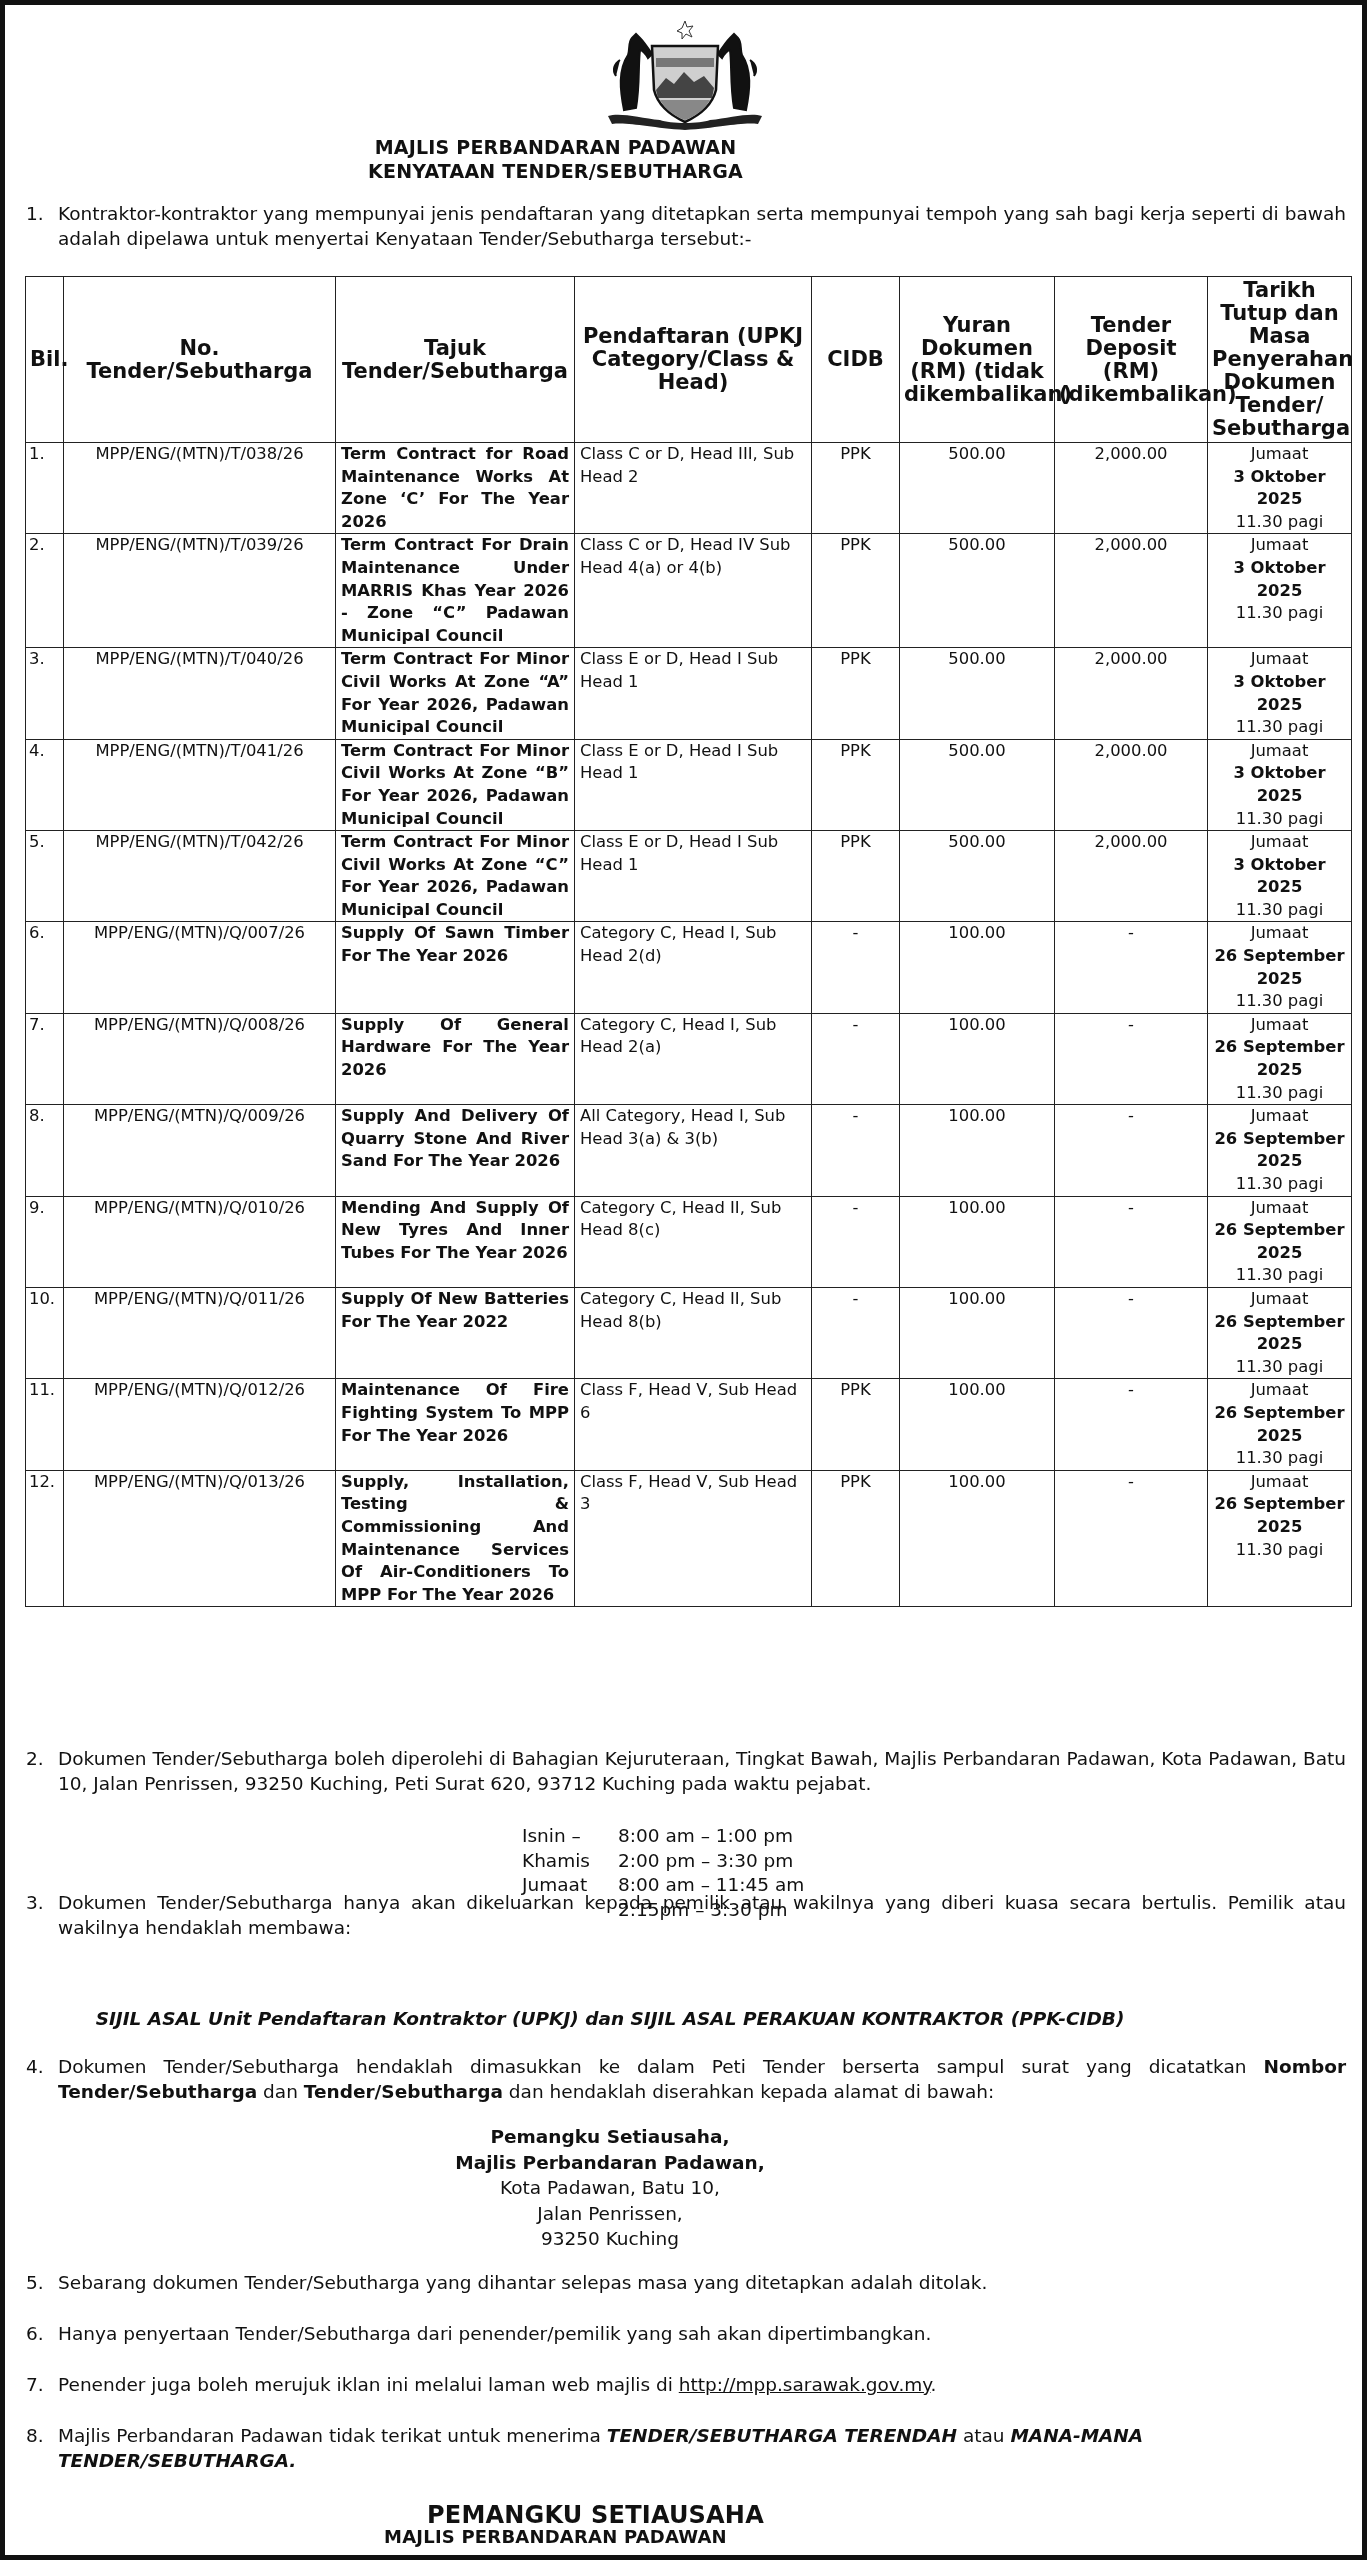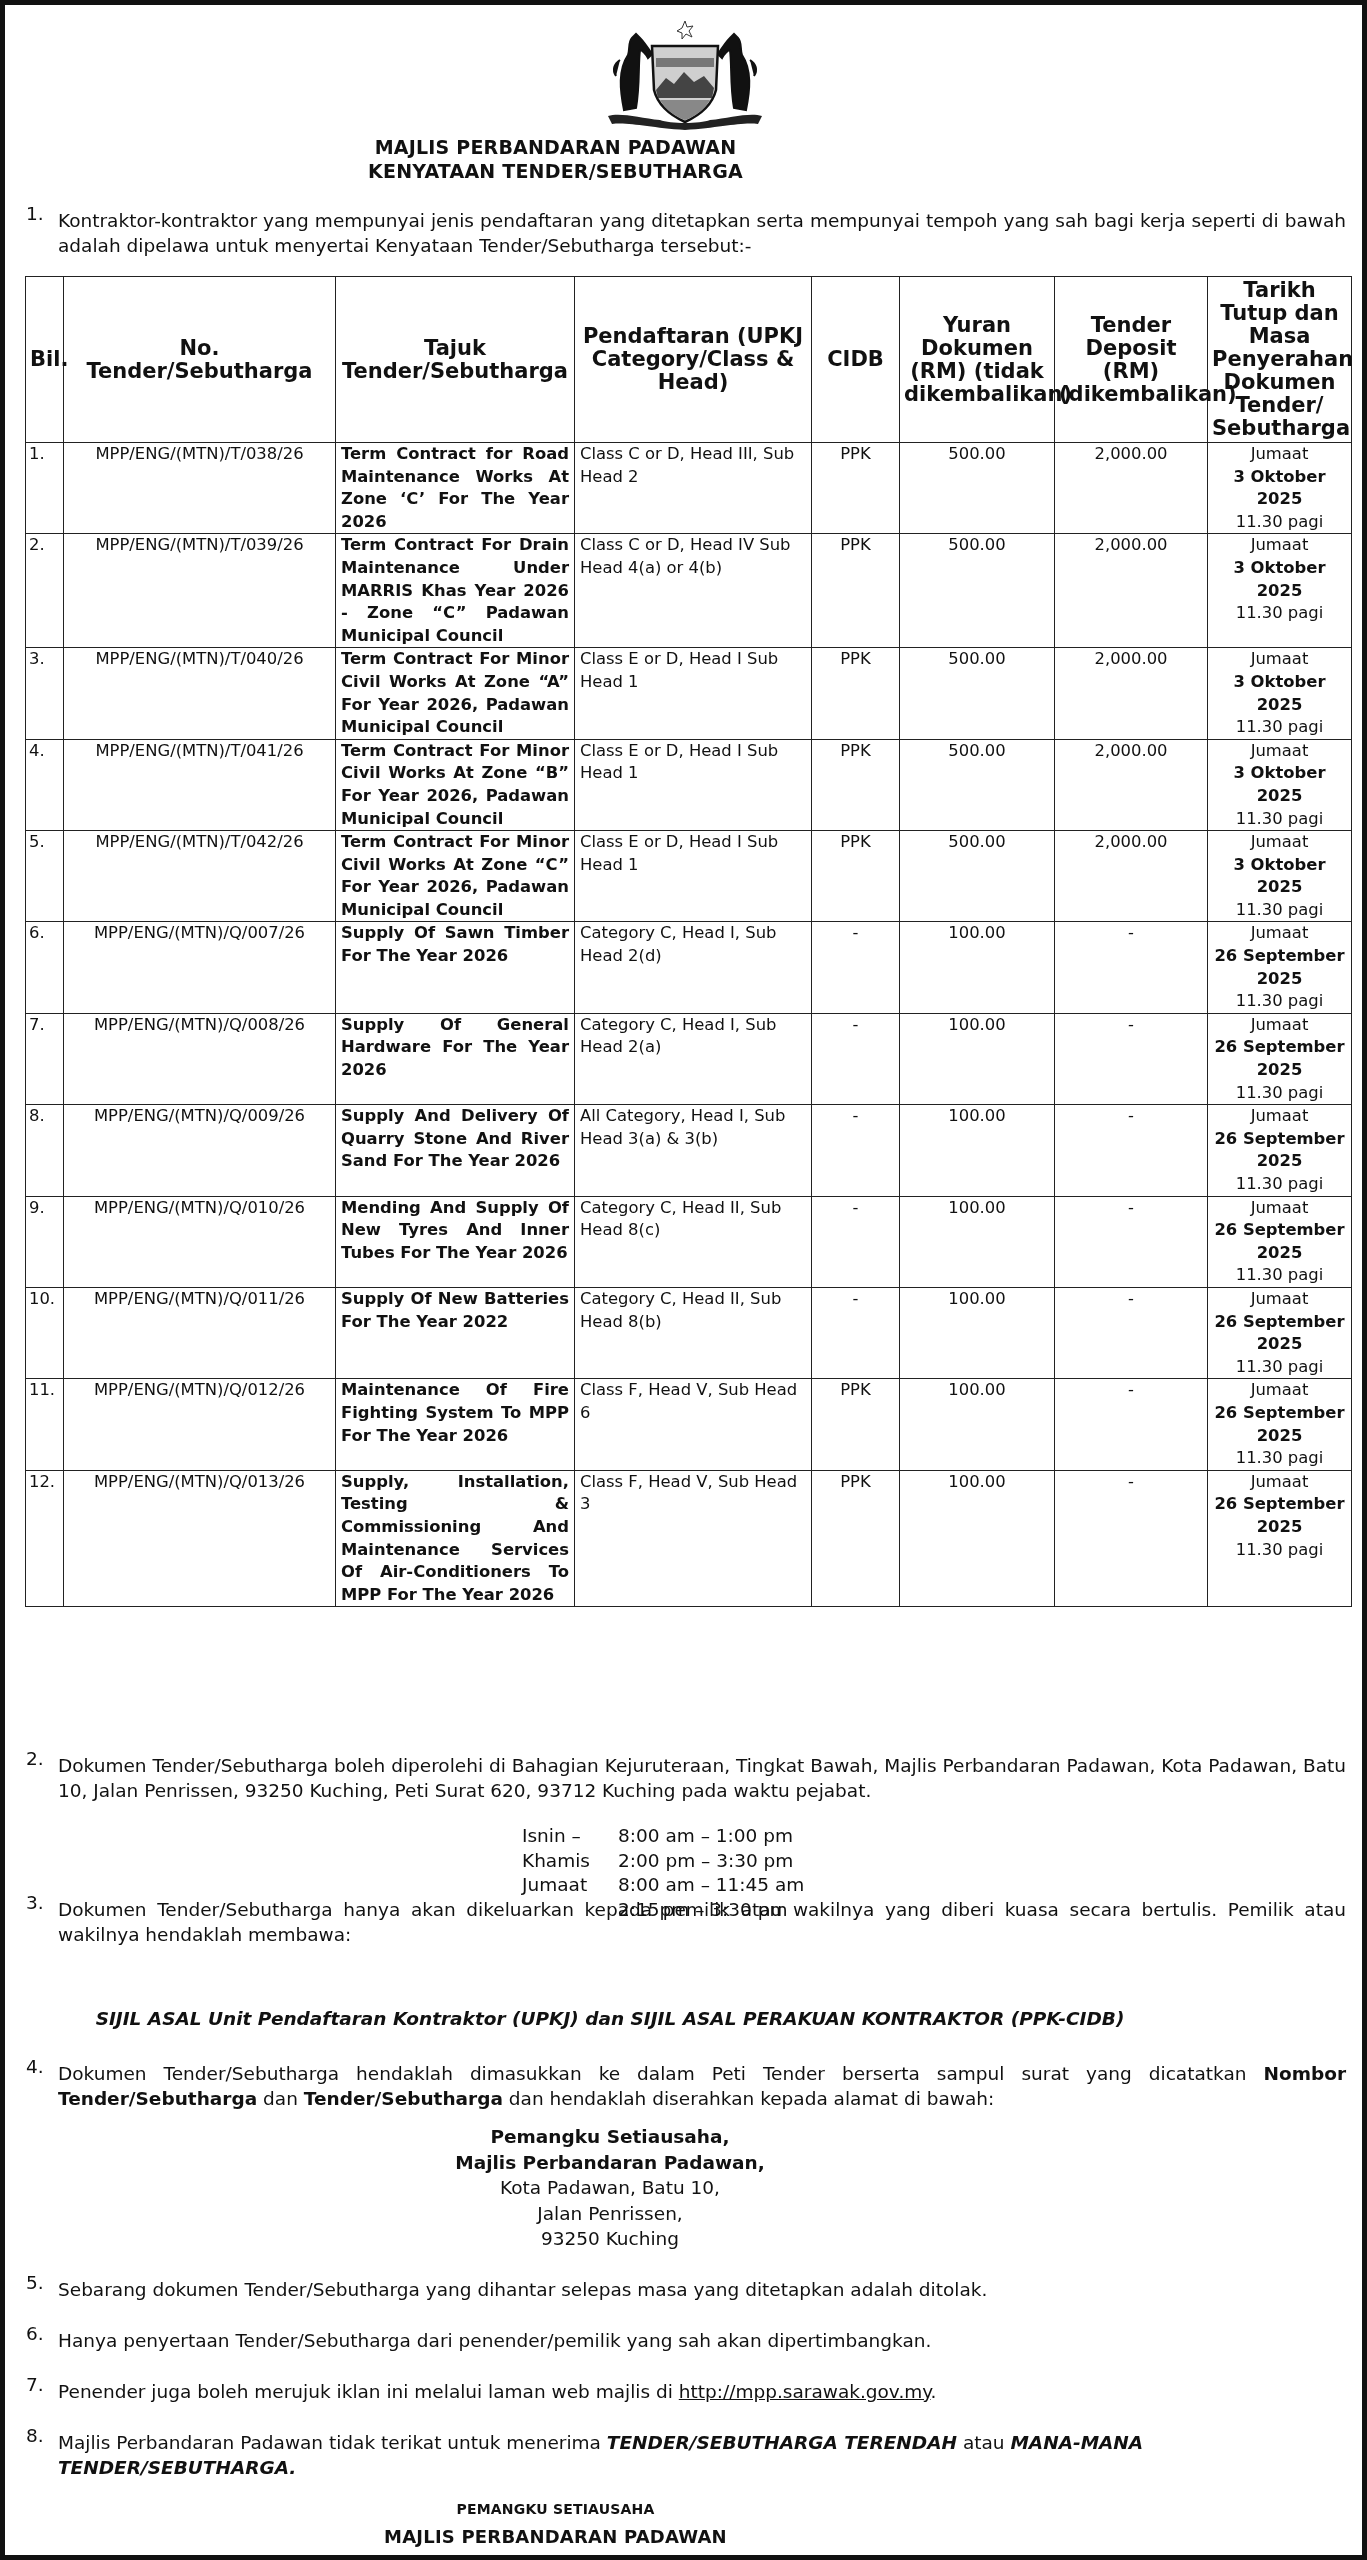"Kontraktor-kontraktor yang mempunyai" .para .body { margin-top: 7px -> none }
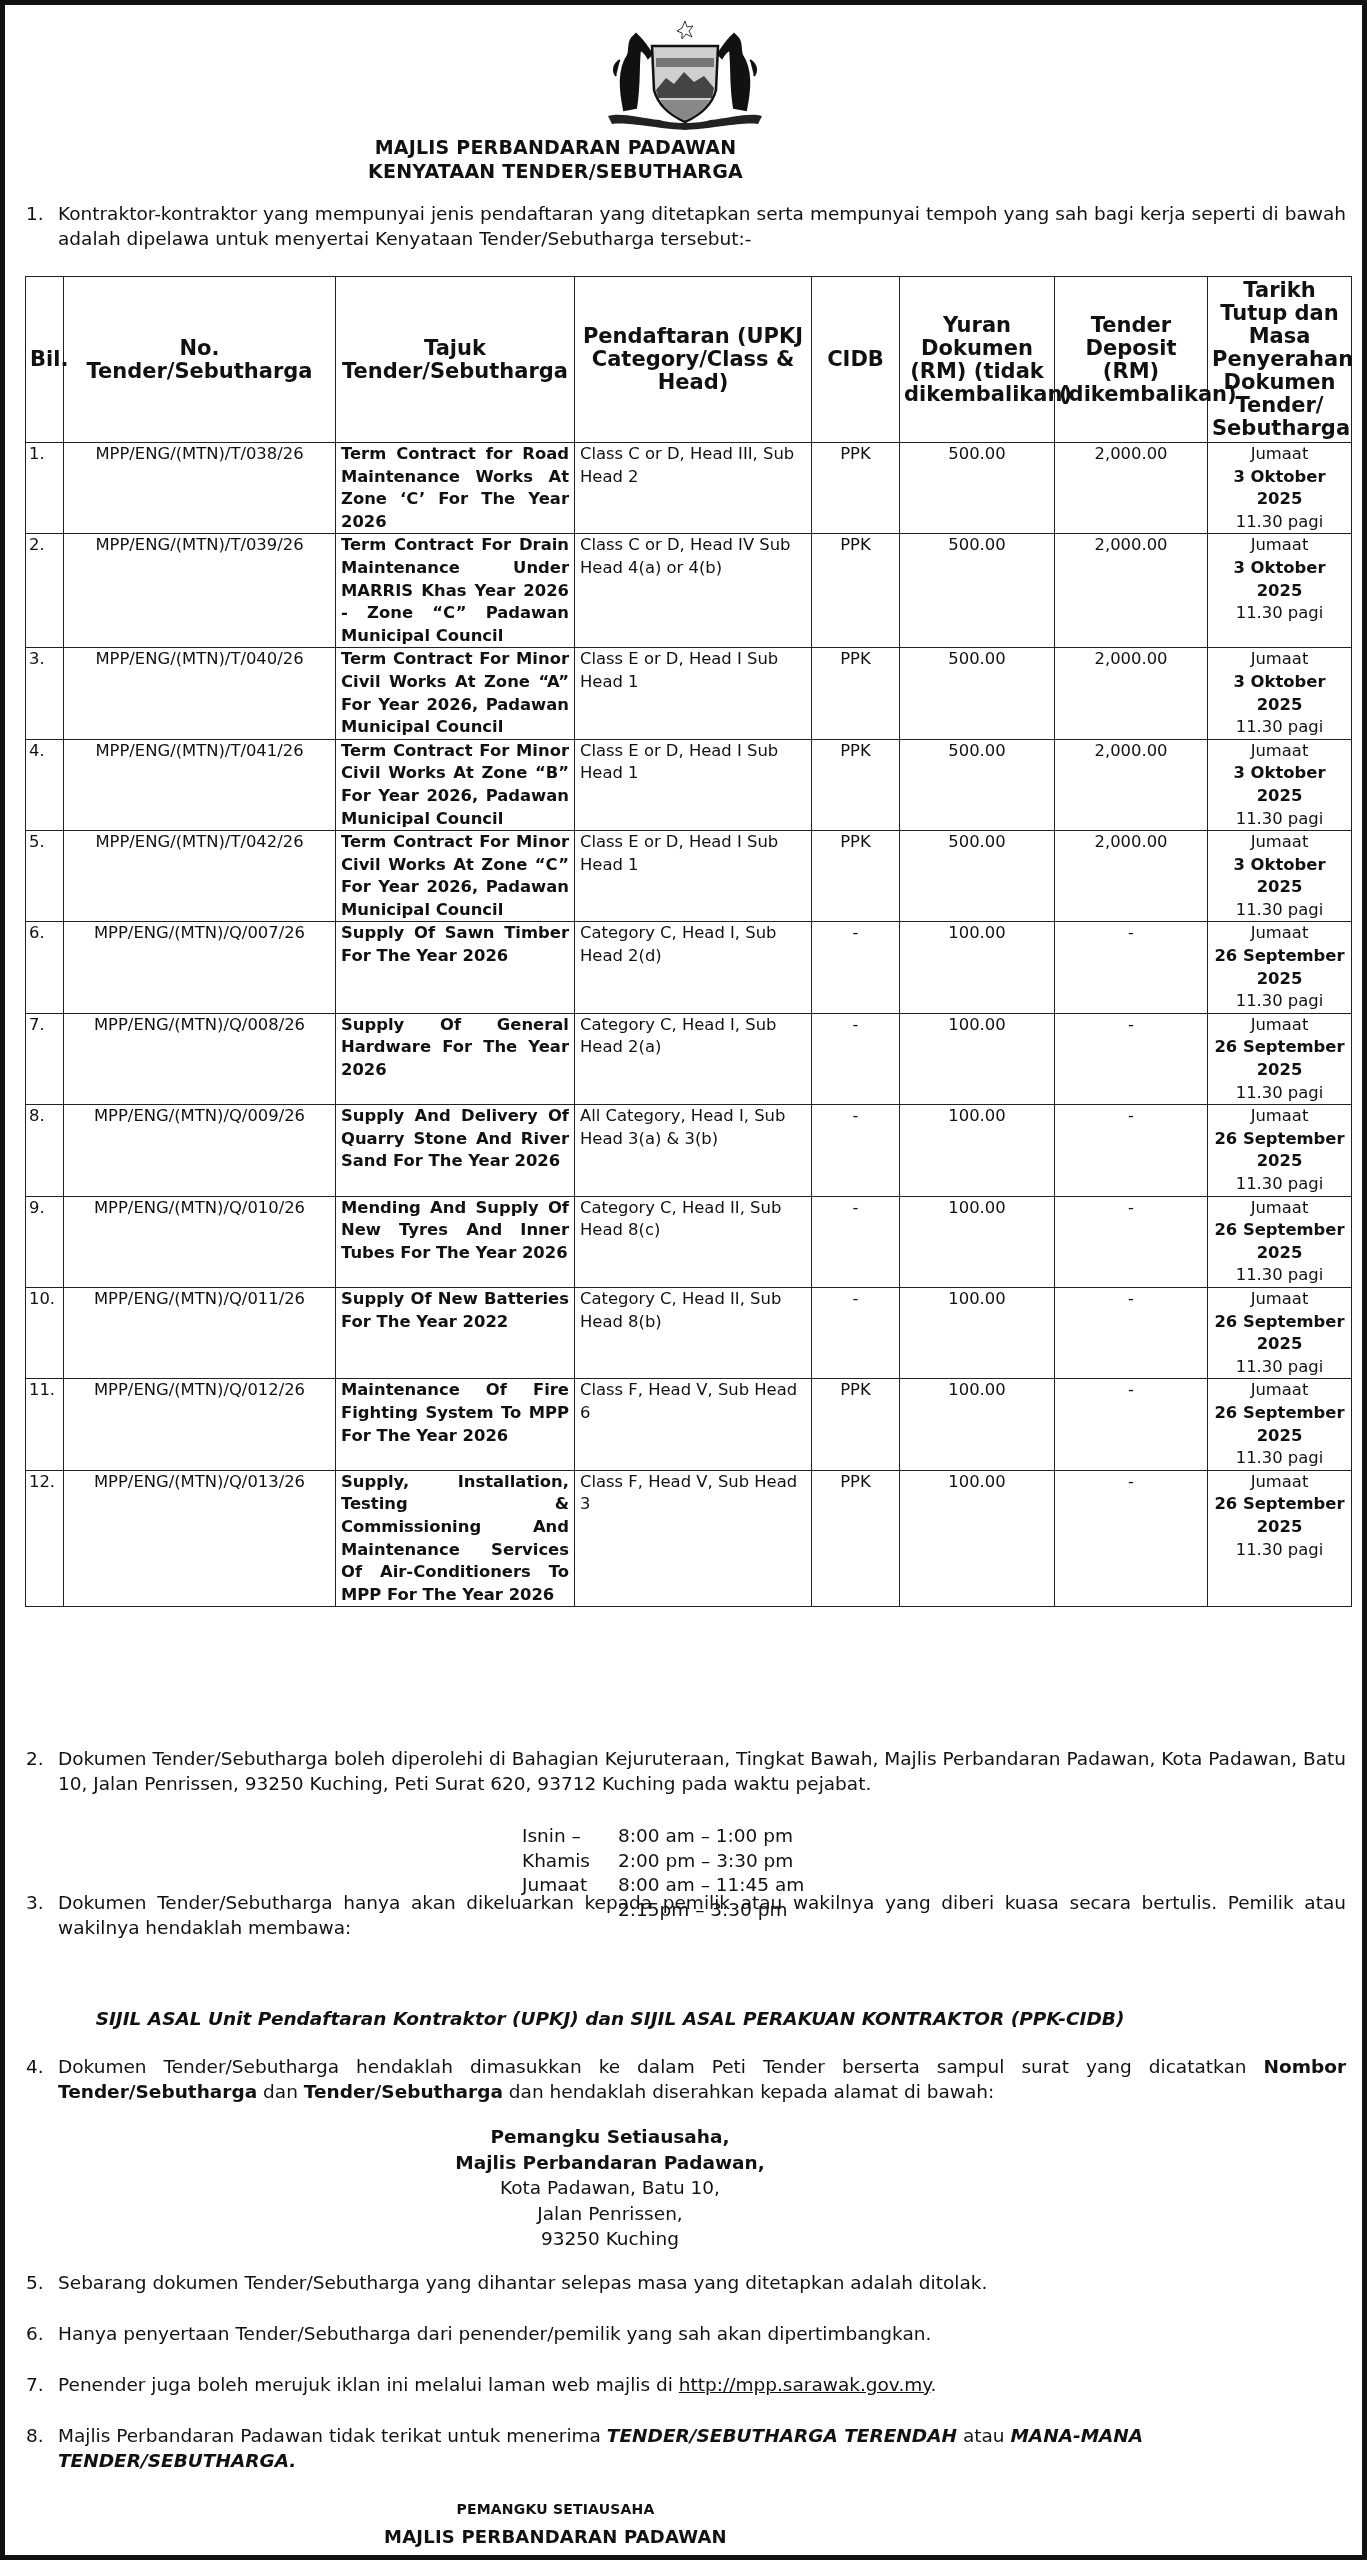"PEMANGKU SETIAUSAHA" div.org-title { font-size: 14px -> 24px; padding-left: none -> 40px }
